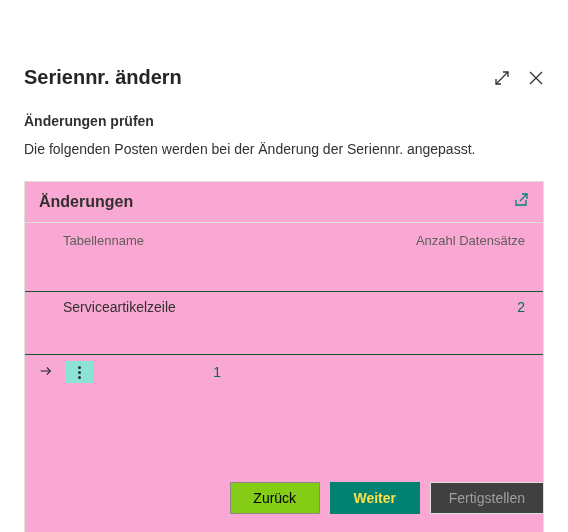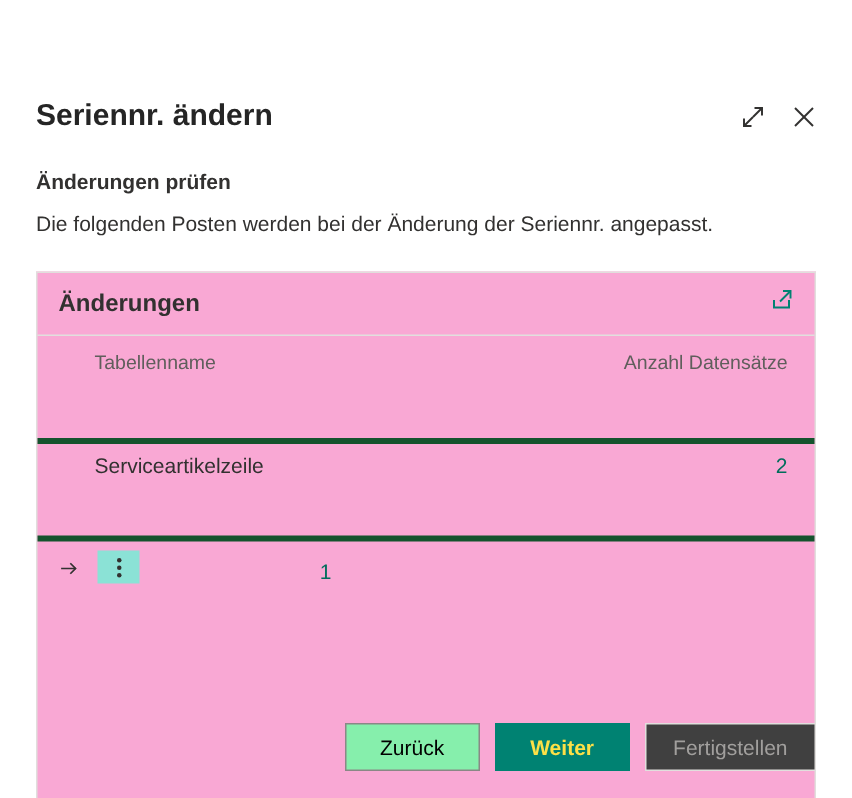"Serviceartikelzeile" .data-row { align-items: flex-end -> center; border-top: 4px solid #14532d -> 1px solid #14532d }
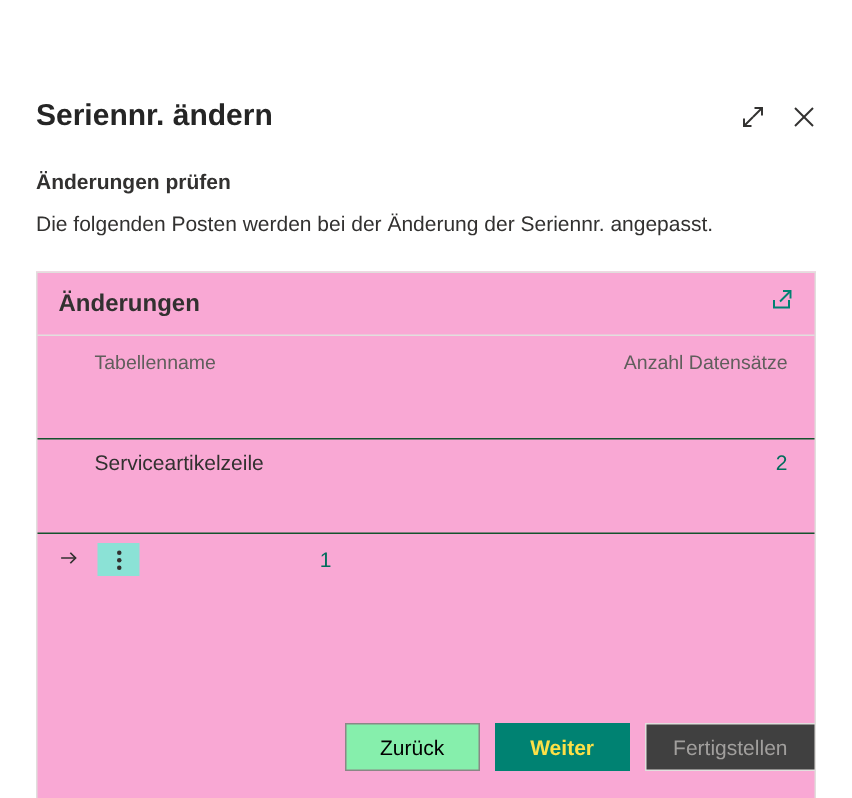"Zurück" .btn { background: #86efac -> #84cc16 }
